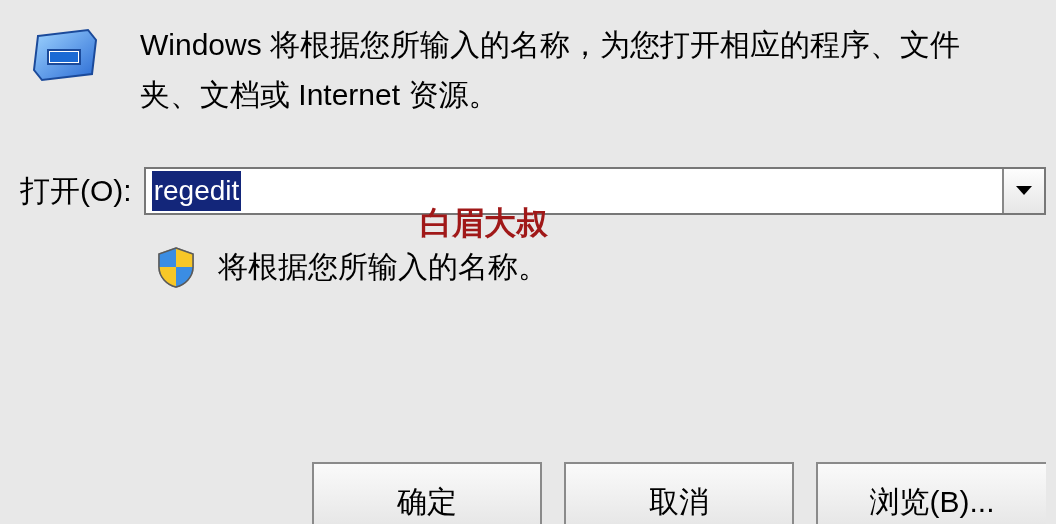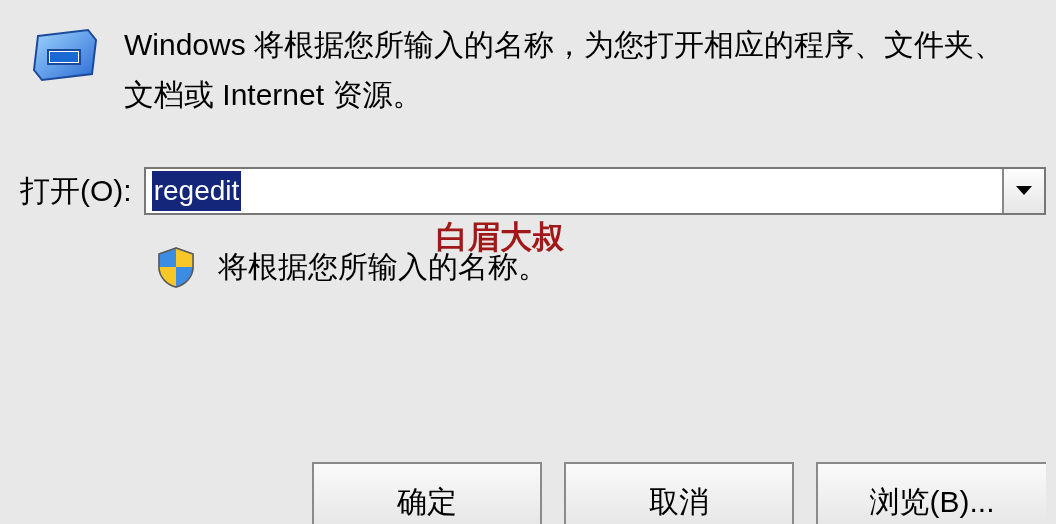"Windows 将根据您所输入的名称，为您打开相应的程序、文件夹、文档或" .top-row { gap: 24px -> 40px }
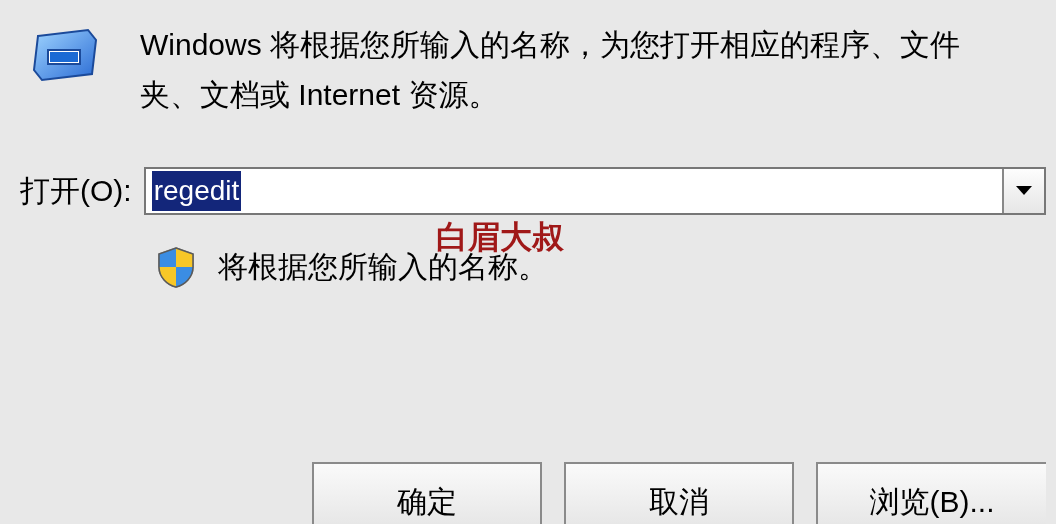"白眉大叔" .watermark { margin-left: 16px -> none; top: 216px -> 202px }
